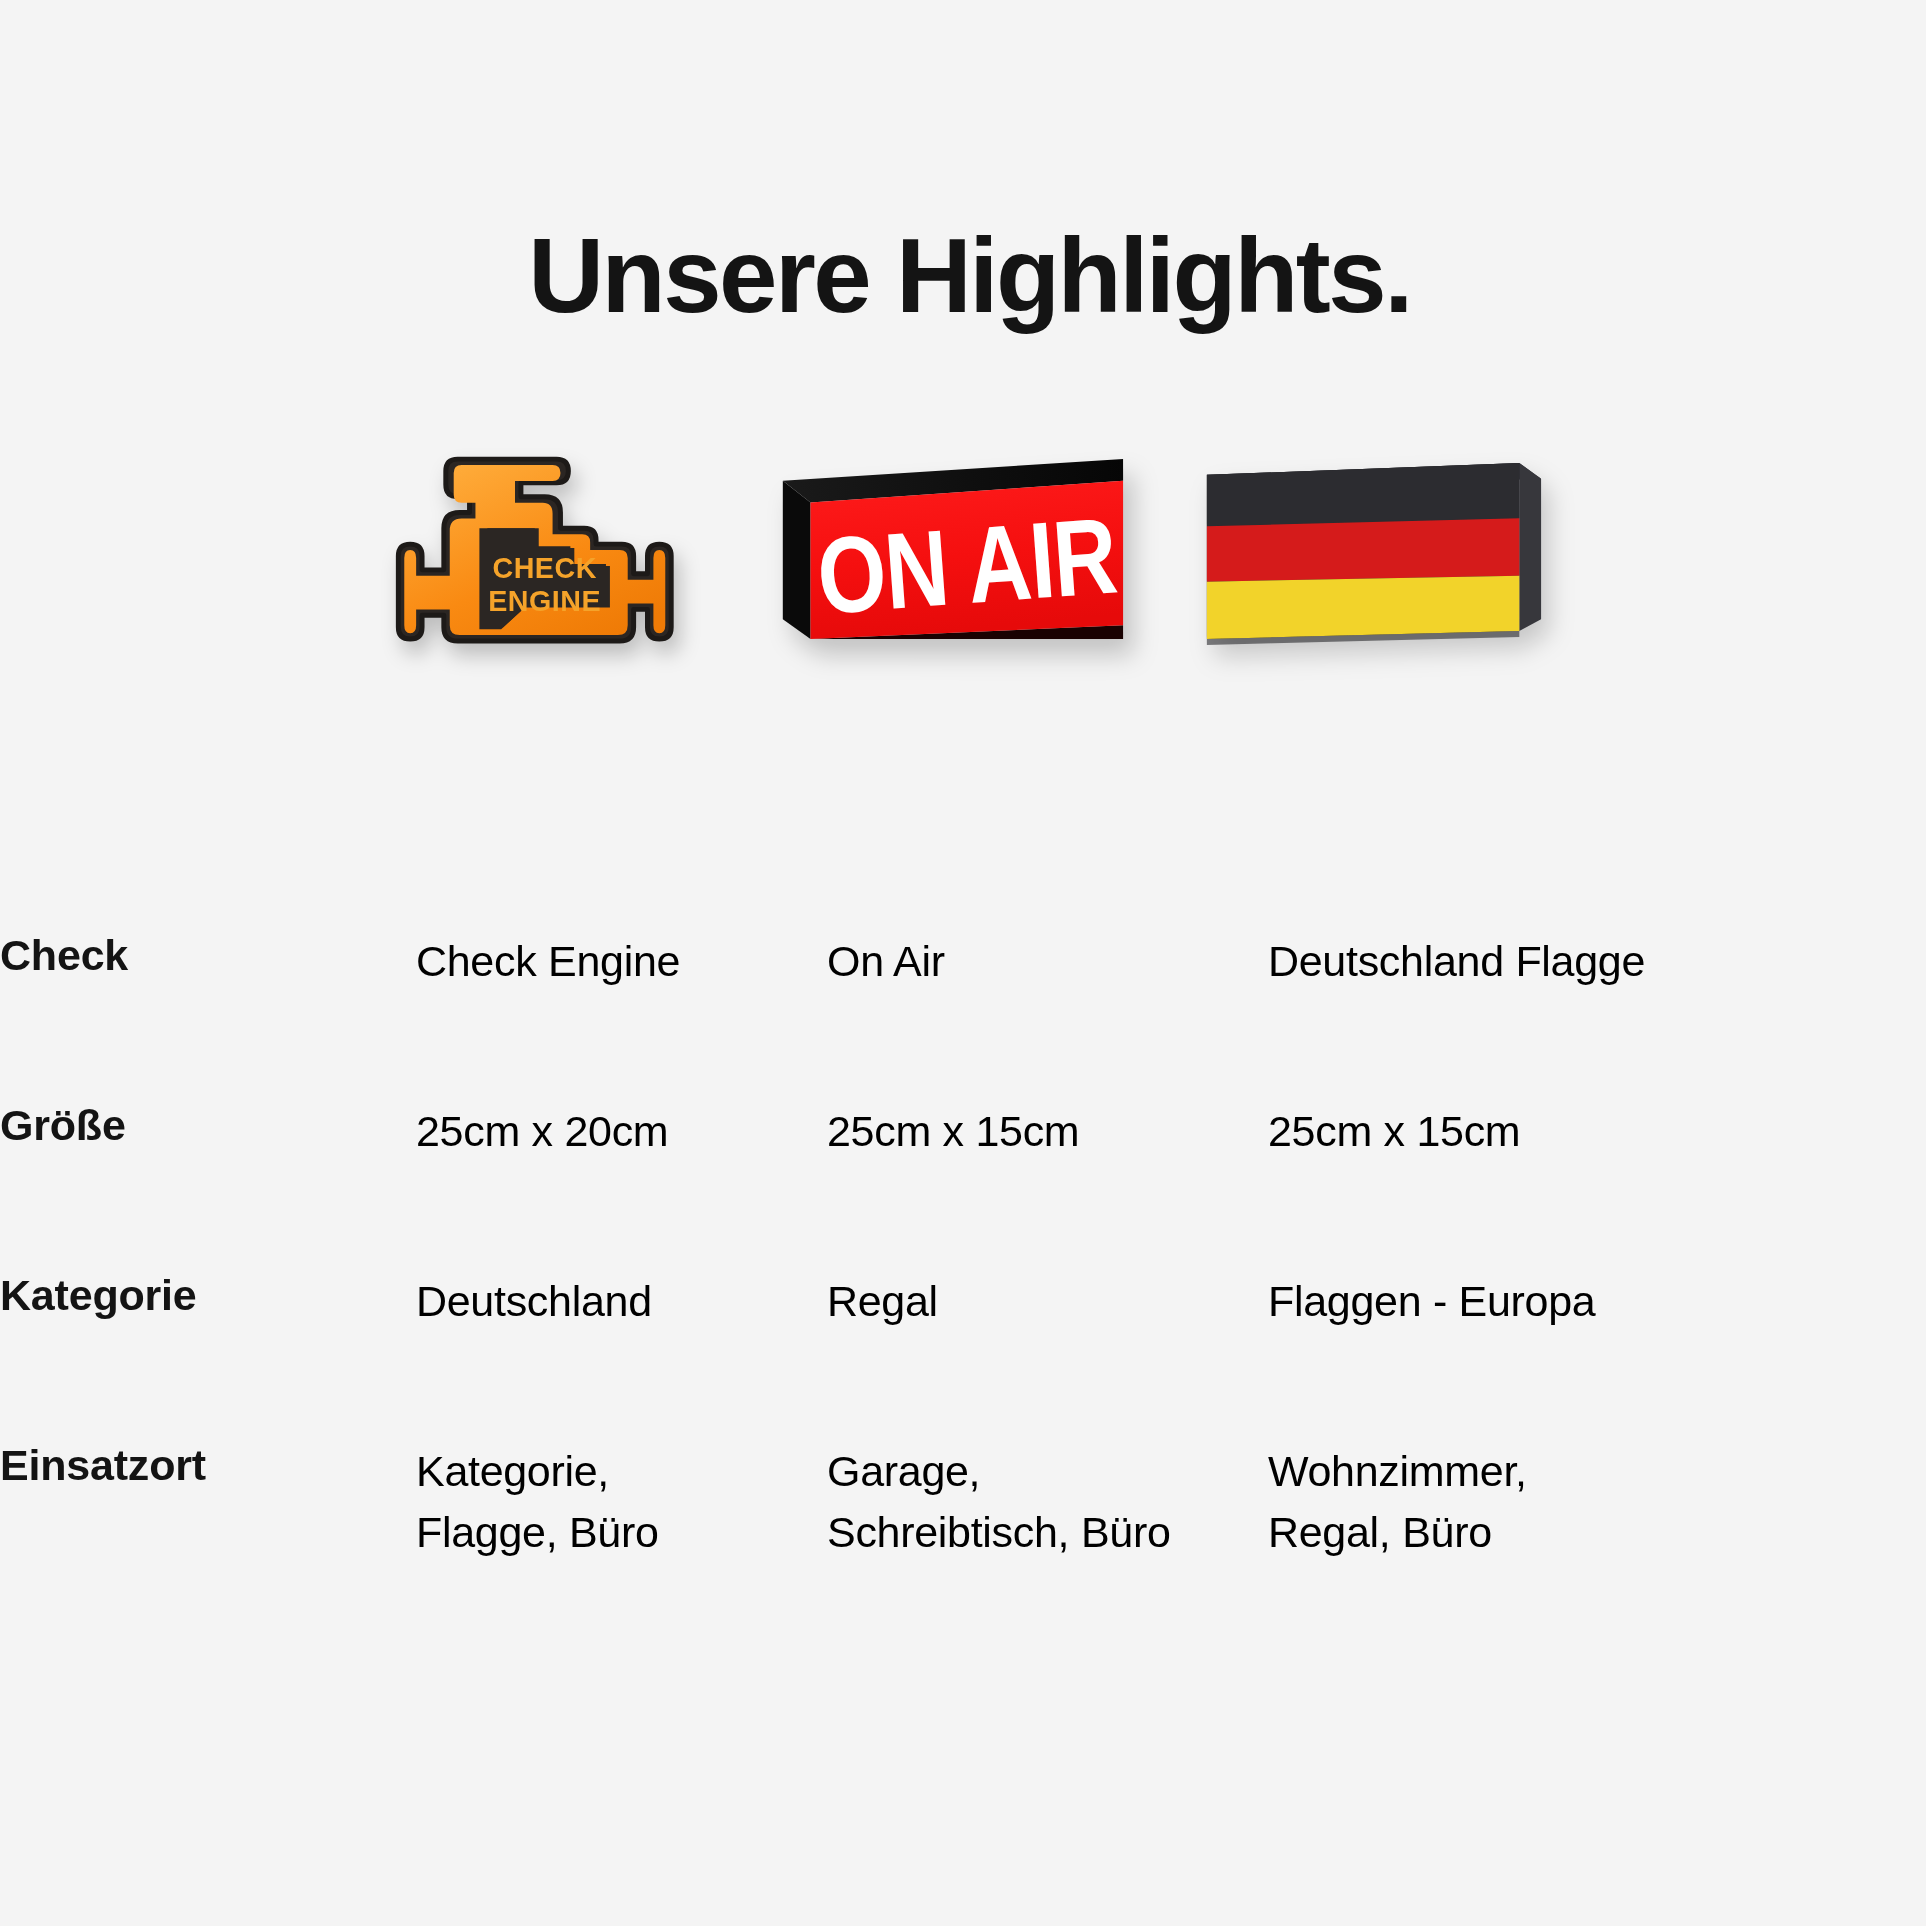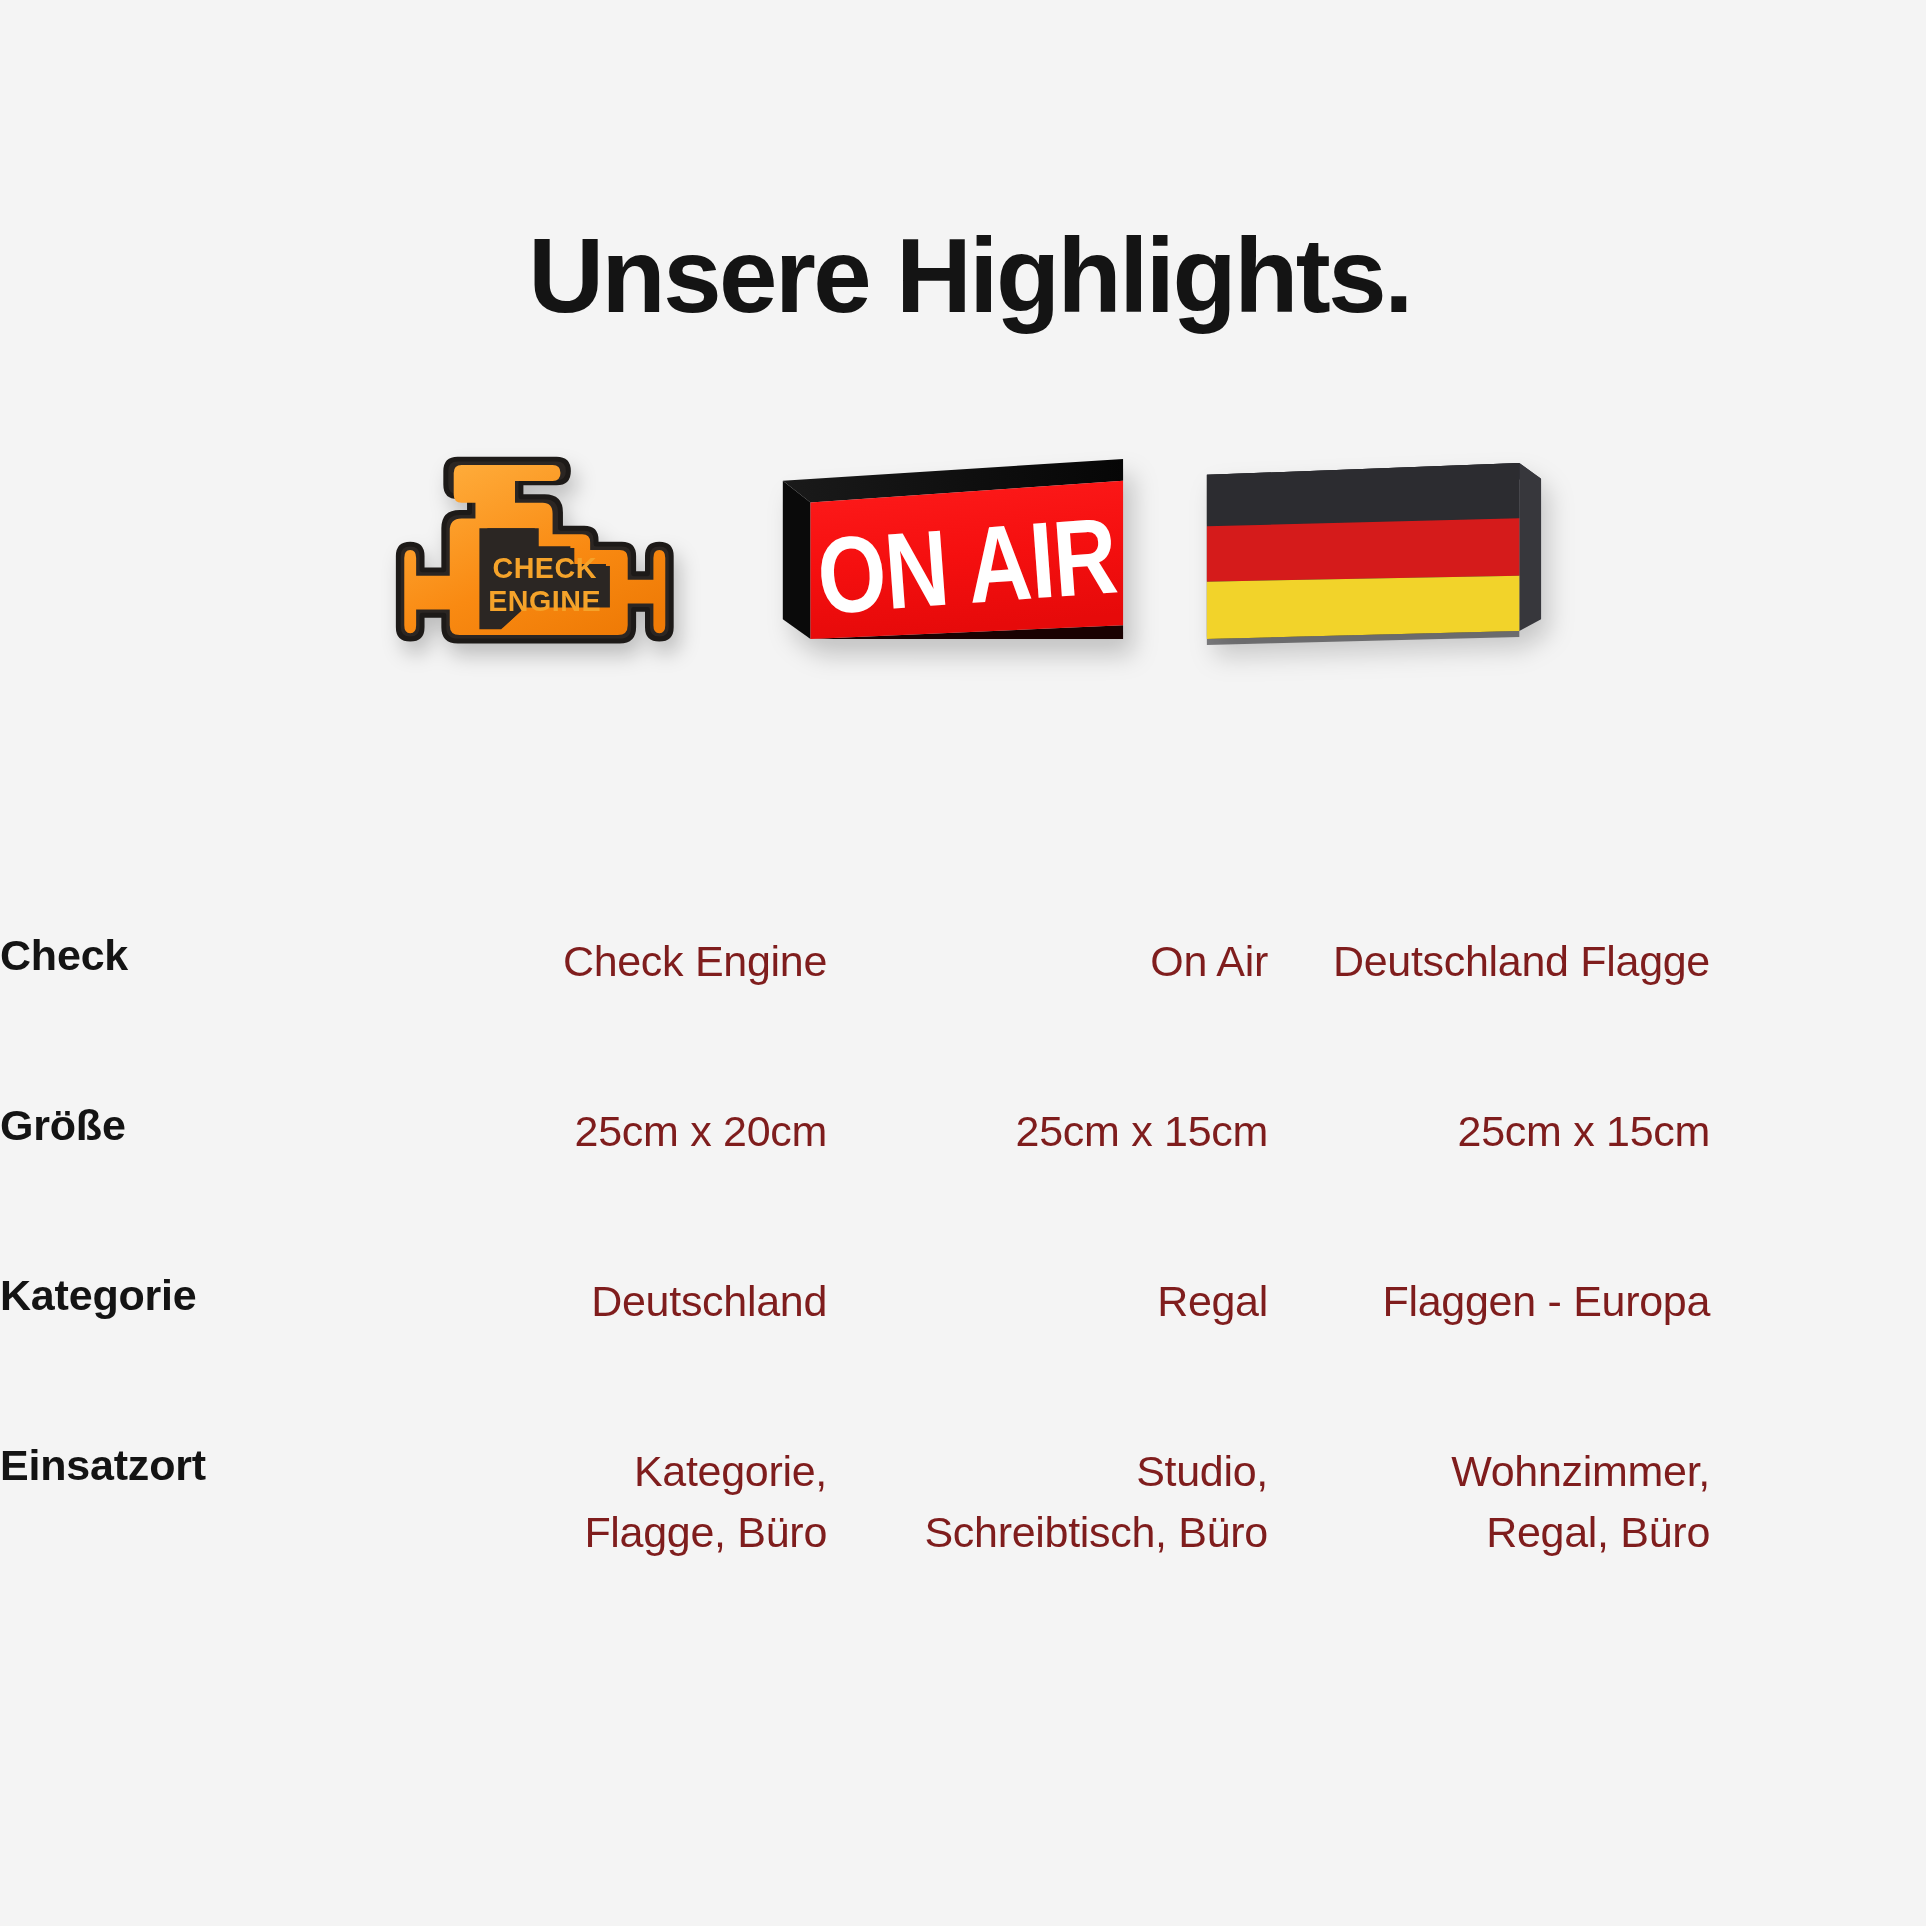"Check Engine" .row-value { color: #7f1d1d -> #000000; text-align: right -> left }
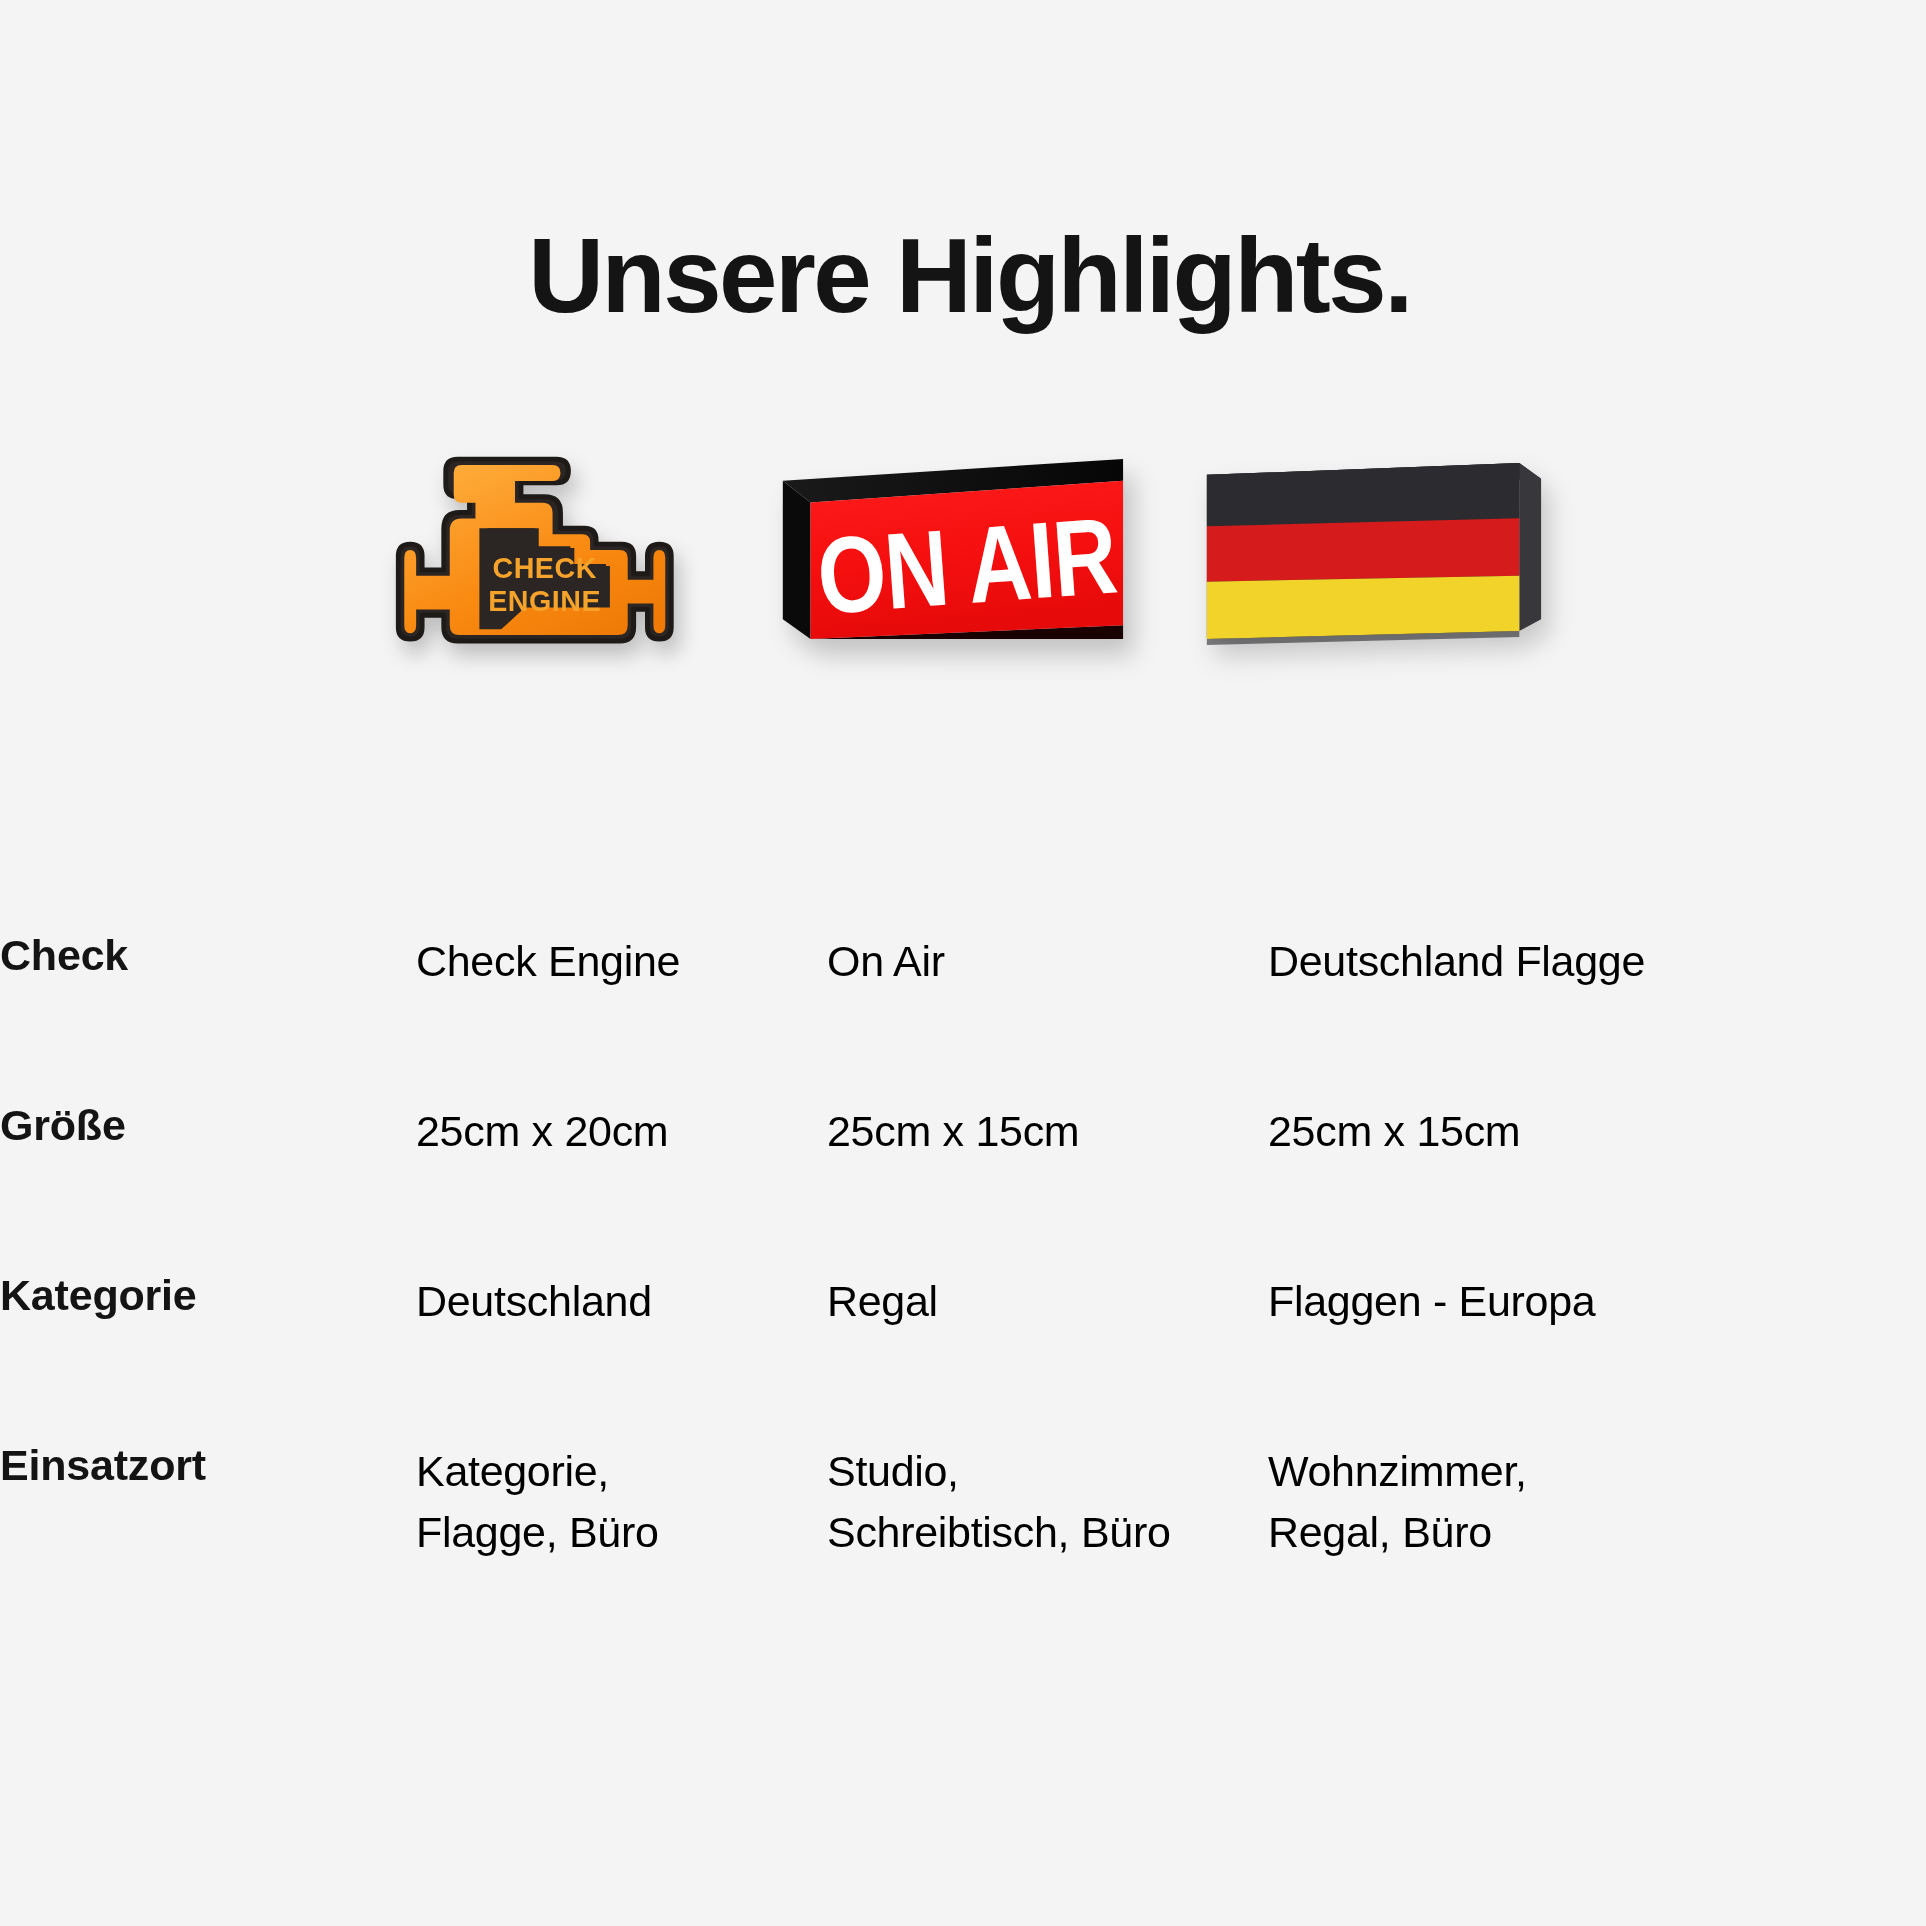"Studio," div { text: Studio -> Garage }
